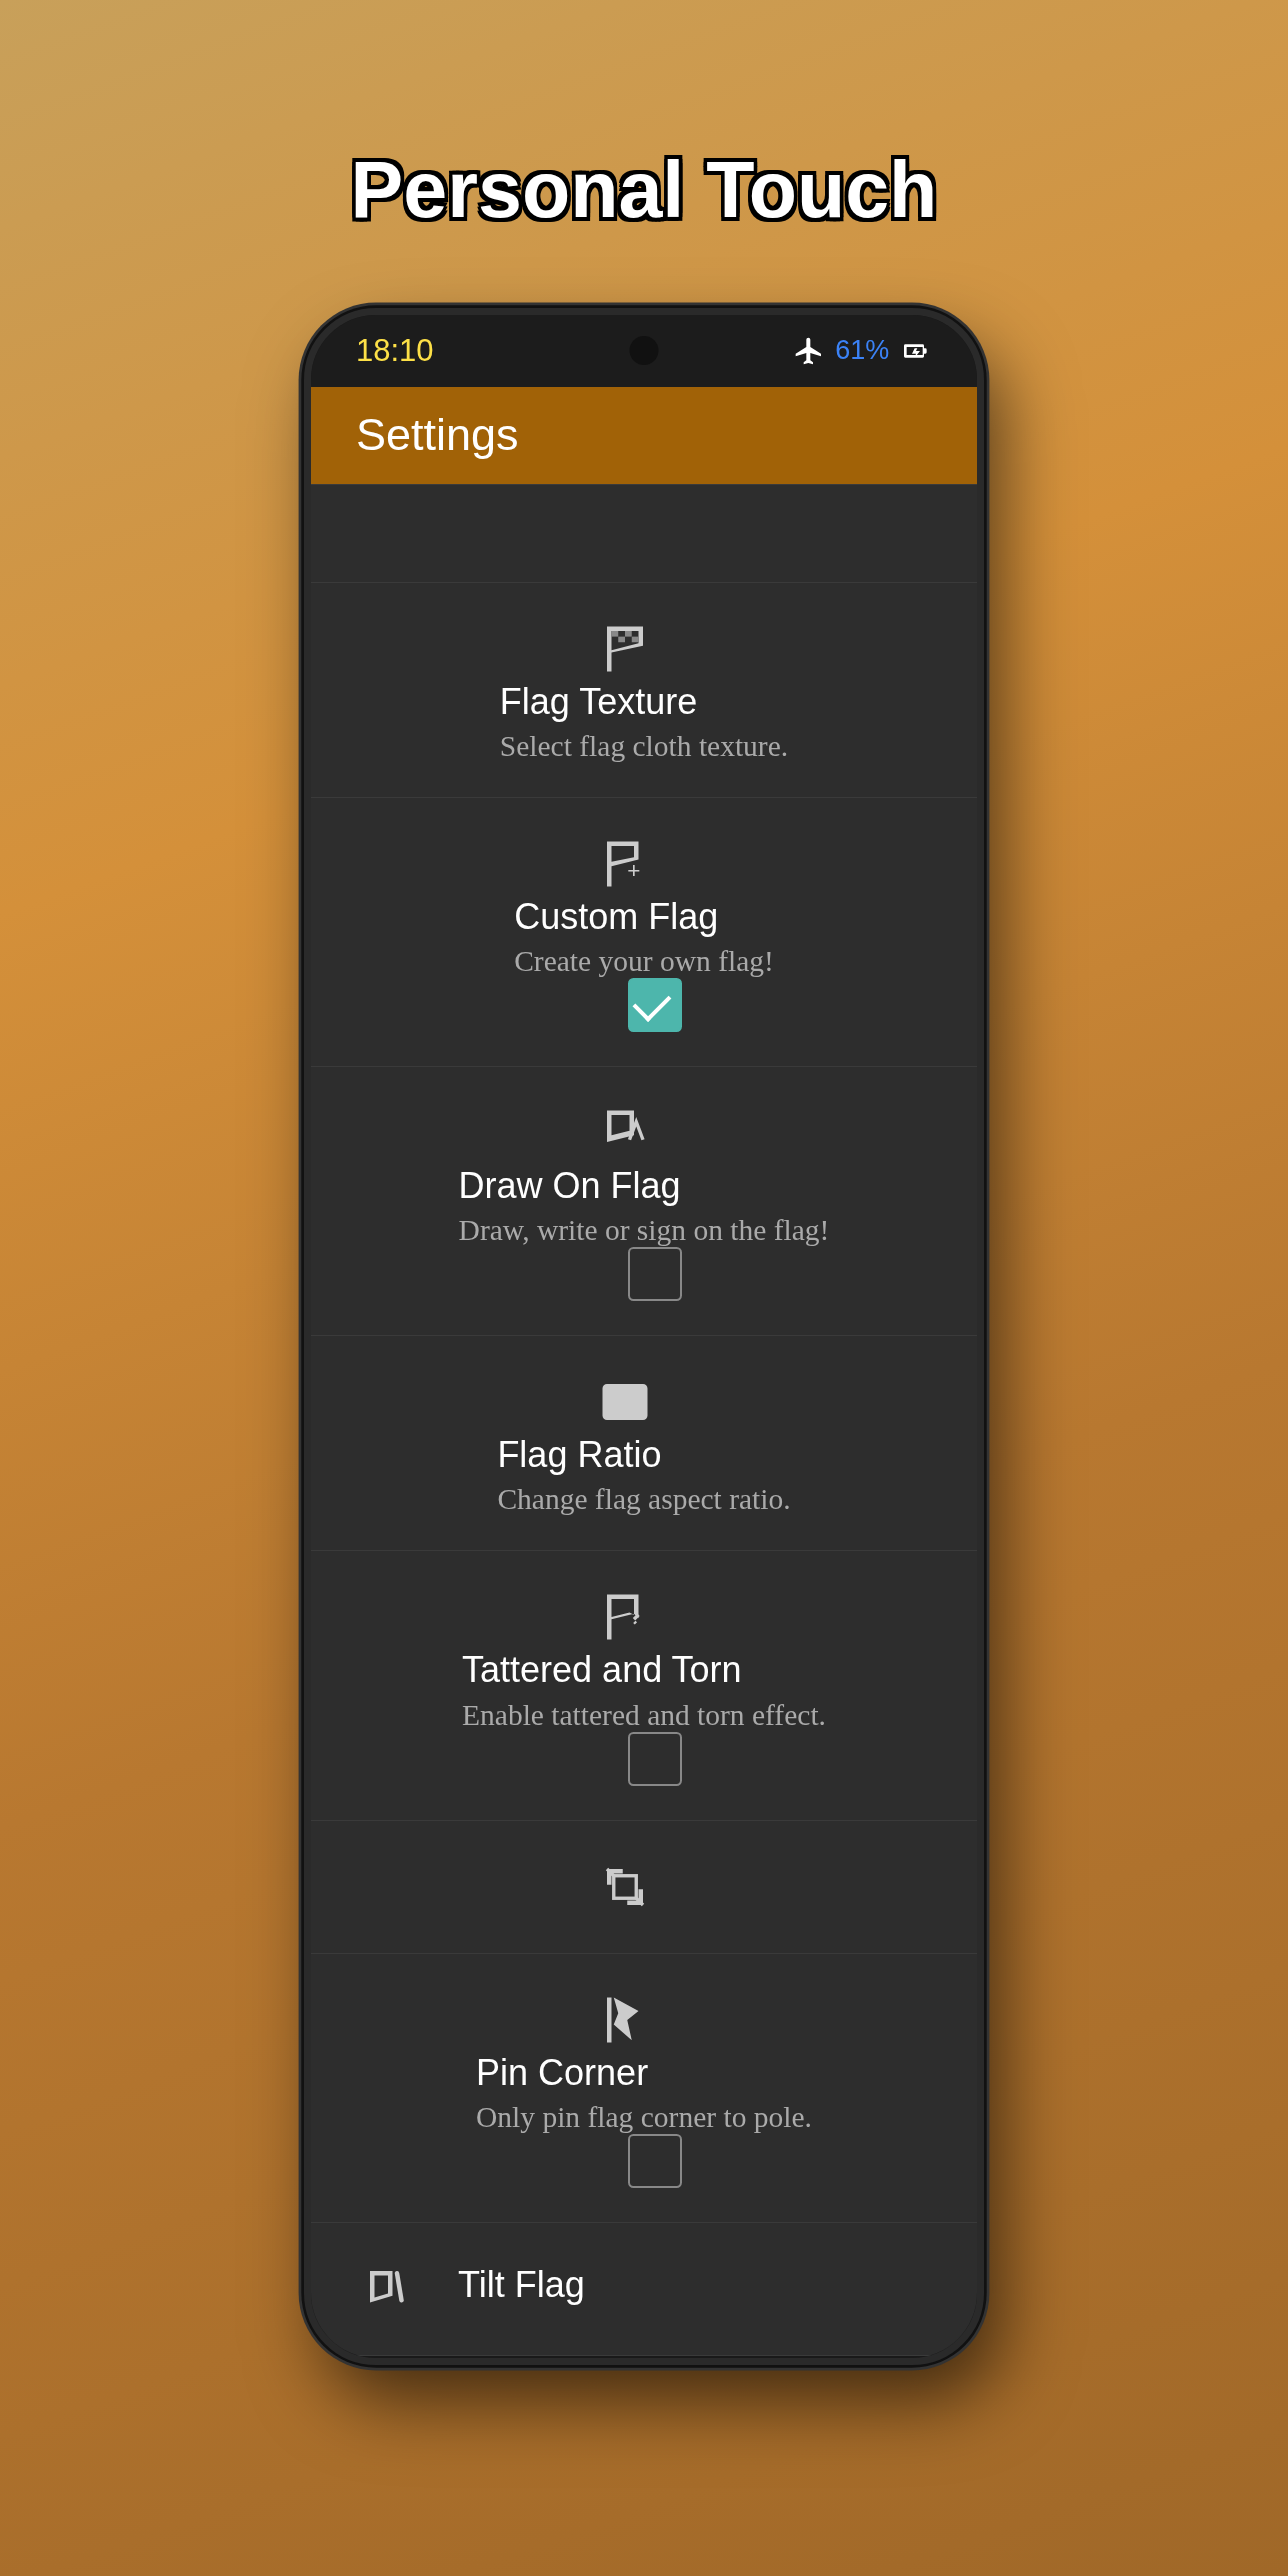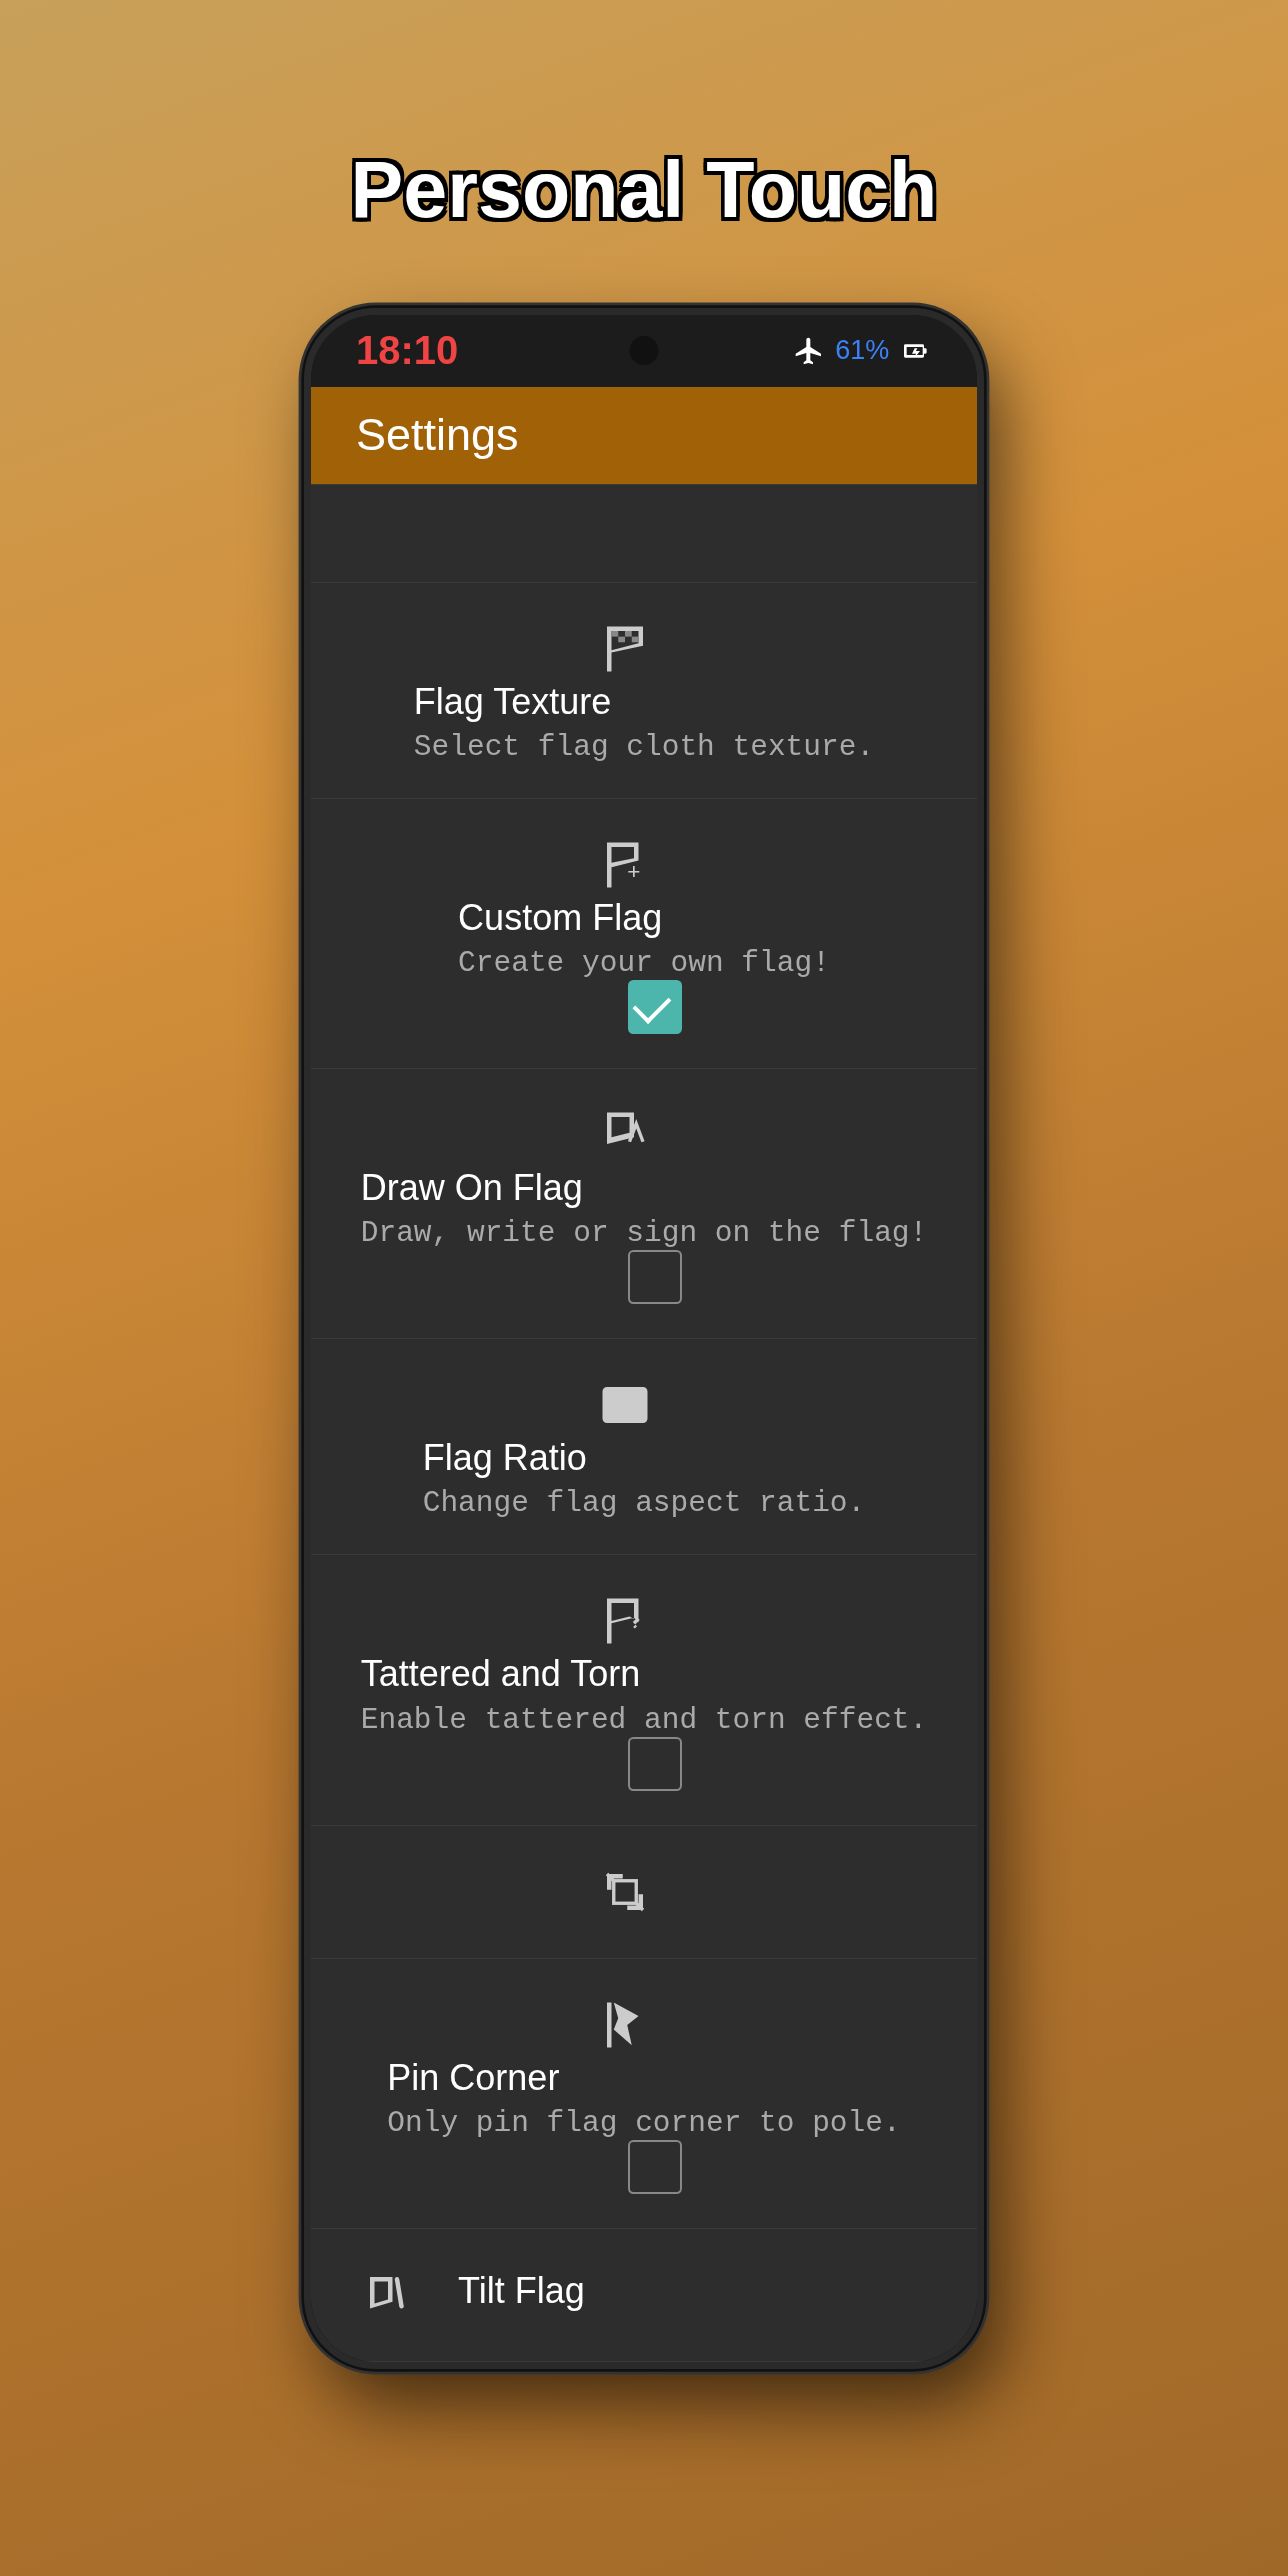"18:10" .status-time { color: #ef4444 -> #fde047; font-size: 40px -> 31px; font-weight: 700 -> 400 }
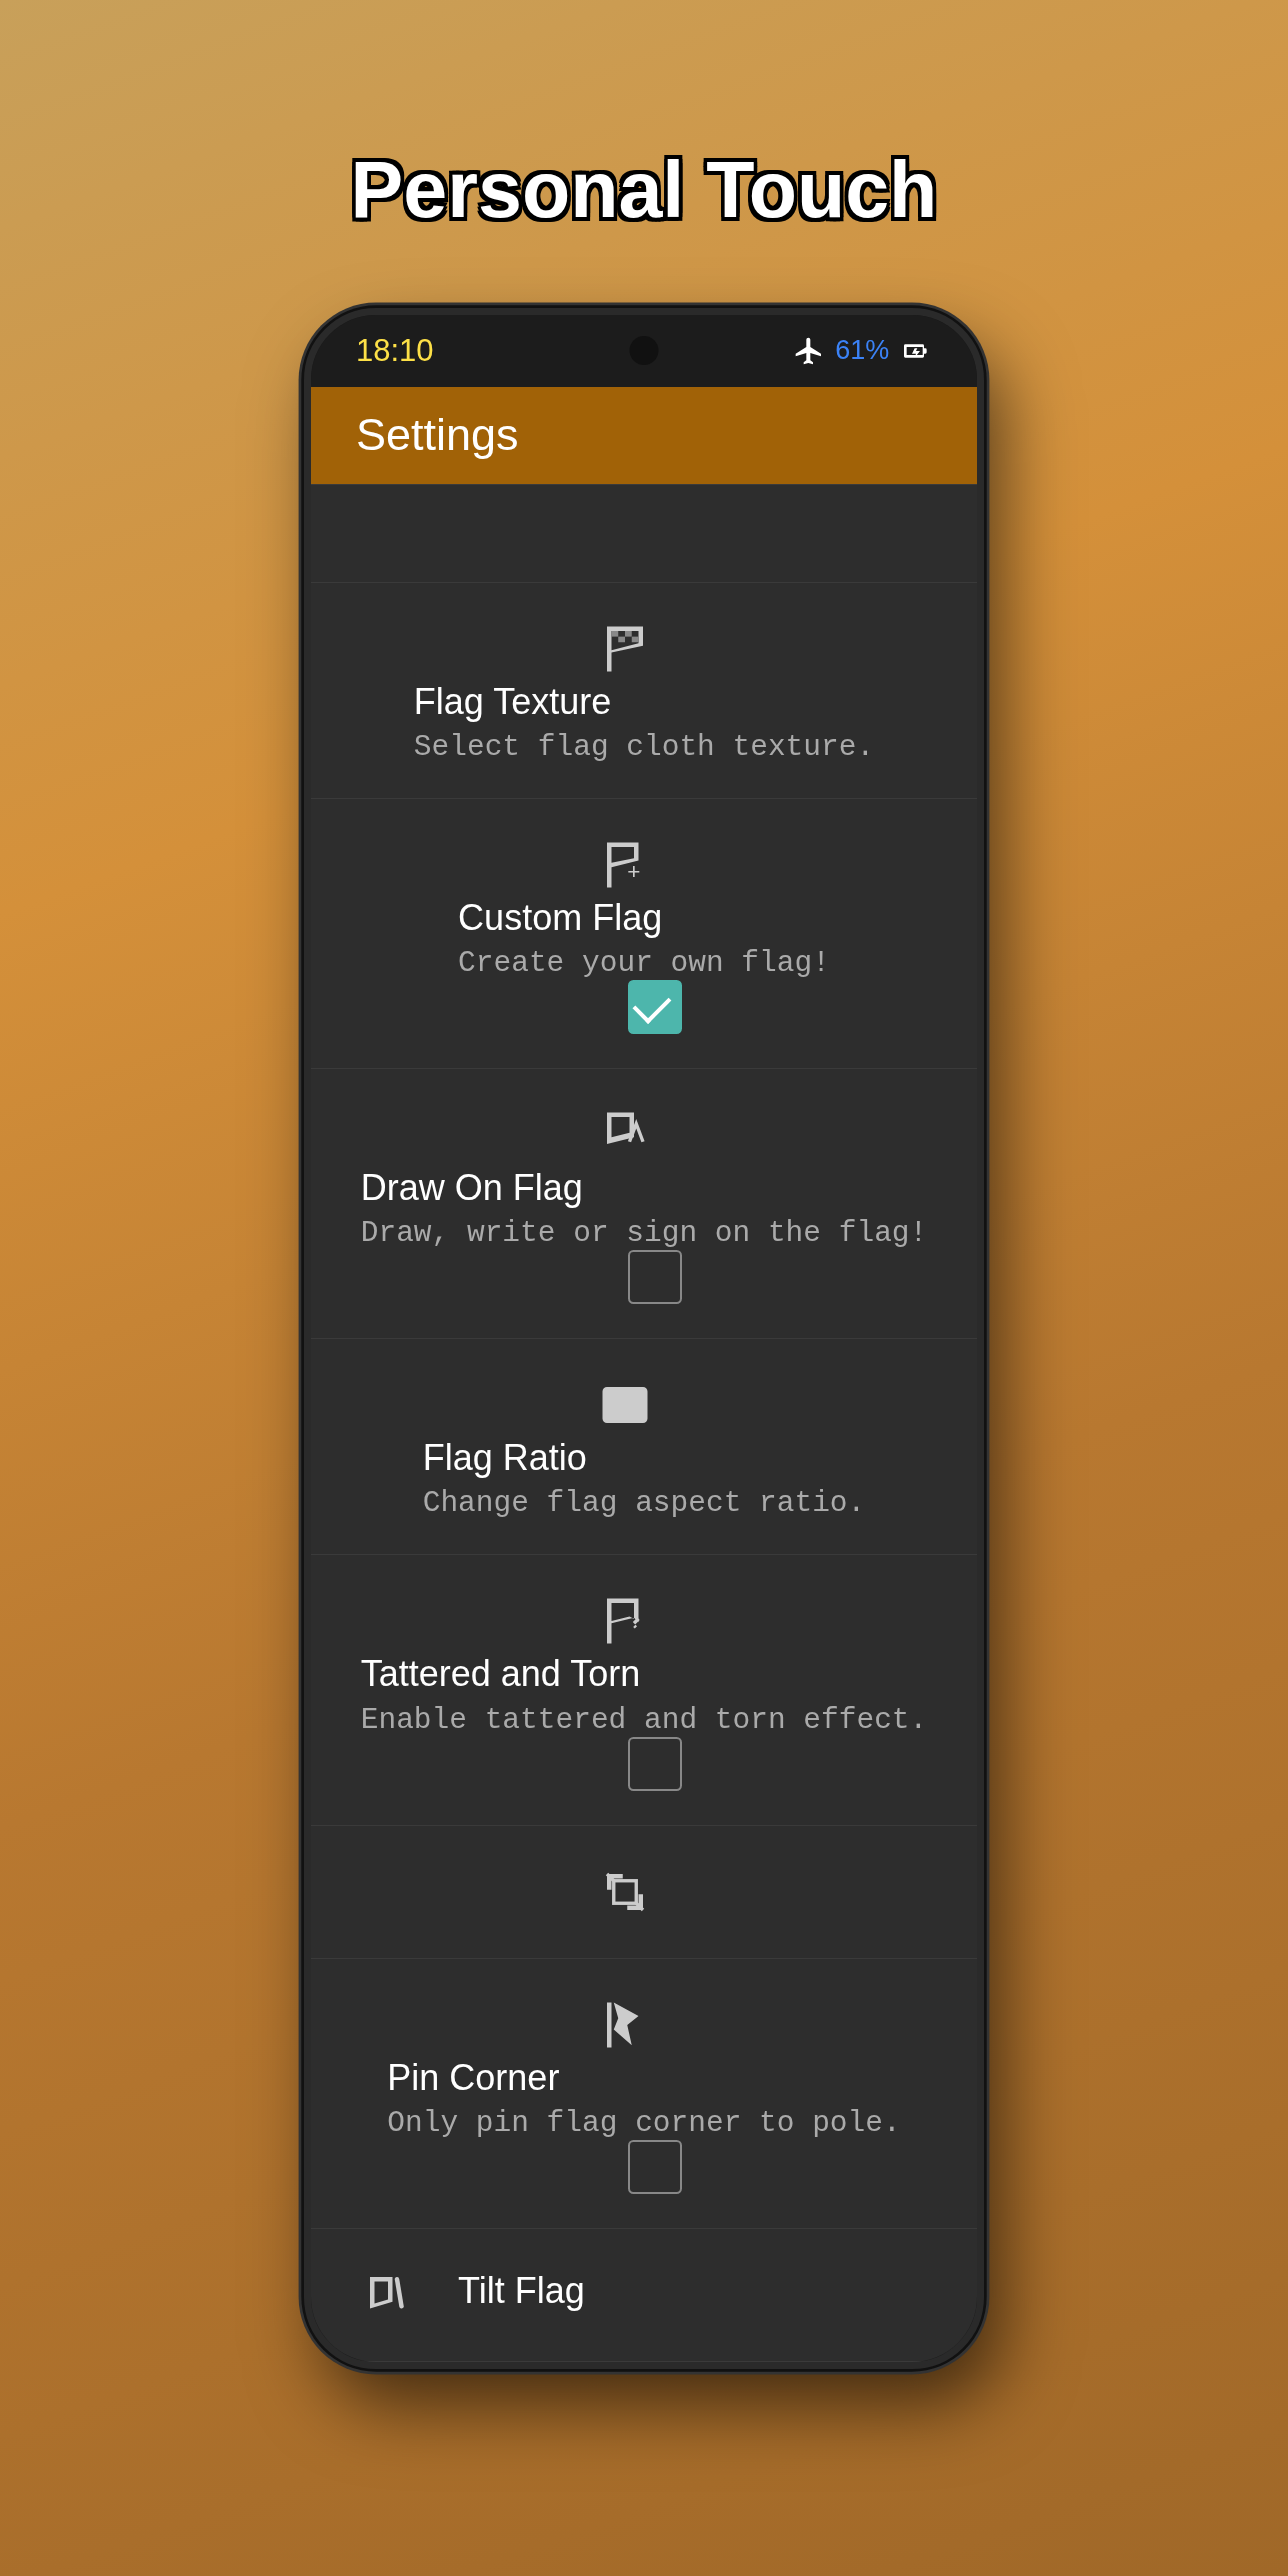"Select flag cloth texture." .item-subtitle { font-family: Liberation Mono, monospace -> Liberation Serif, serif }
